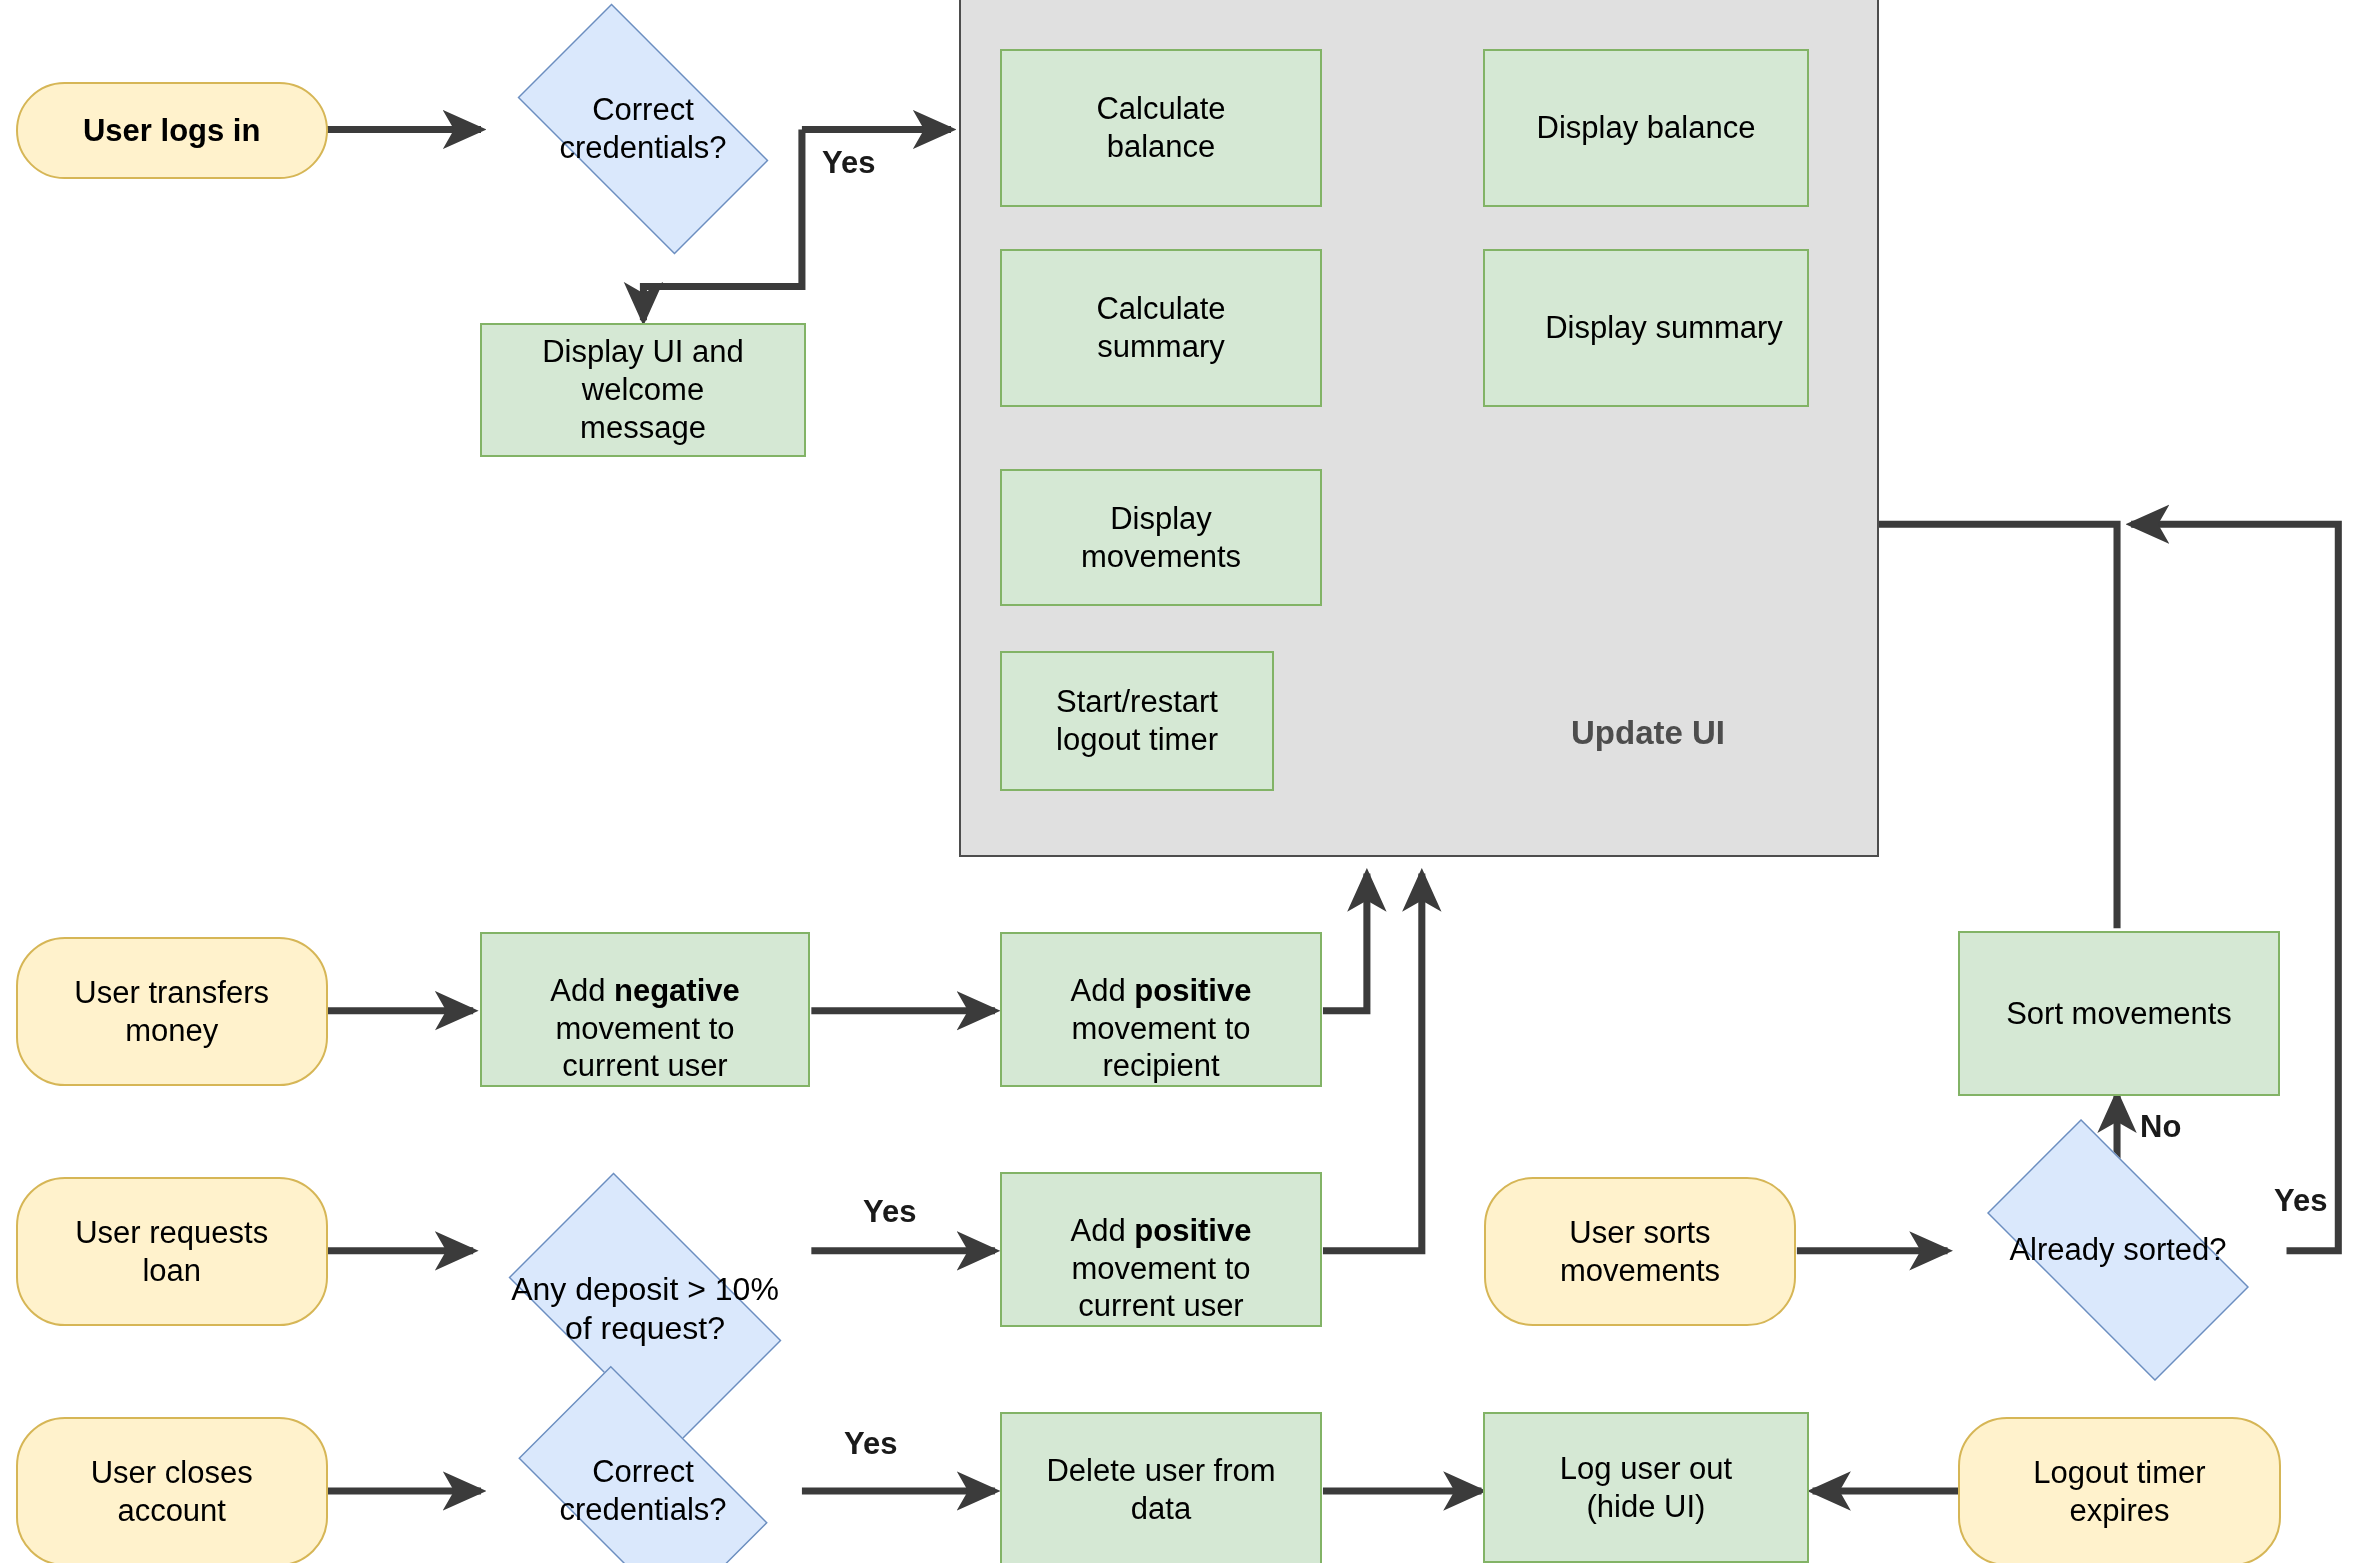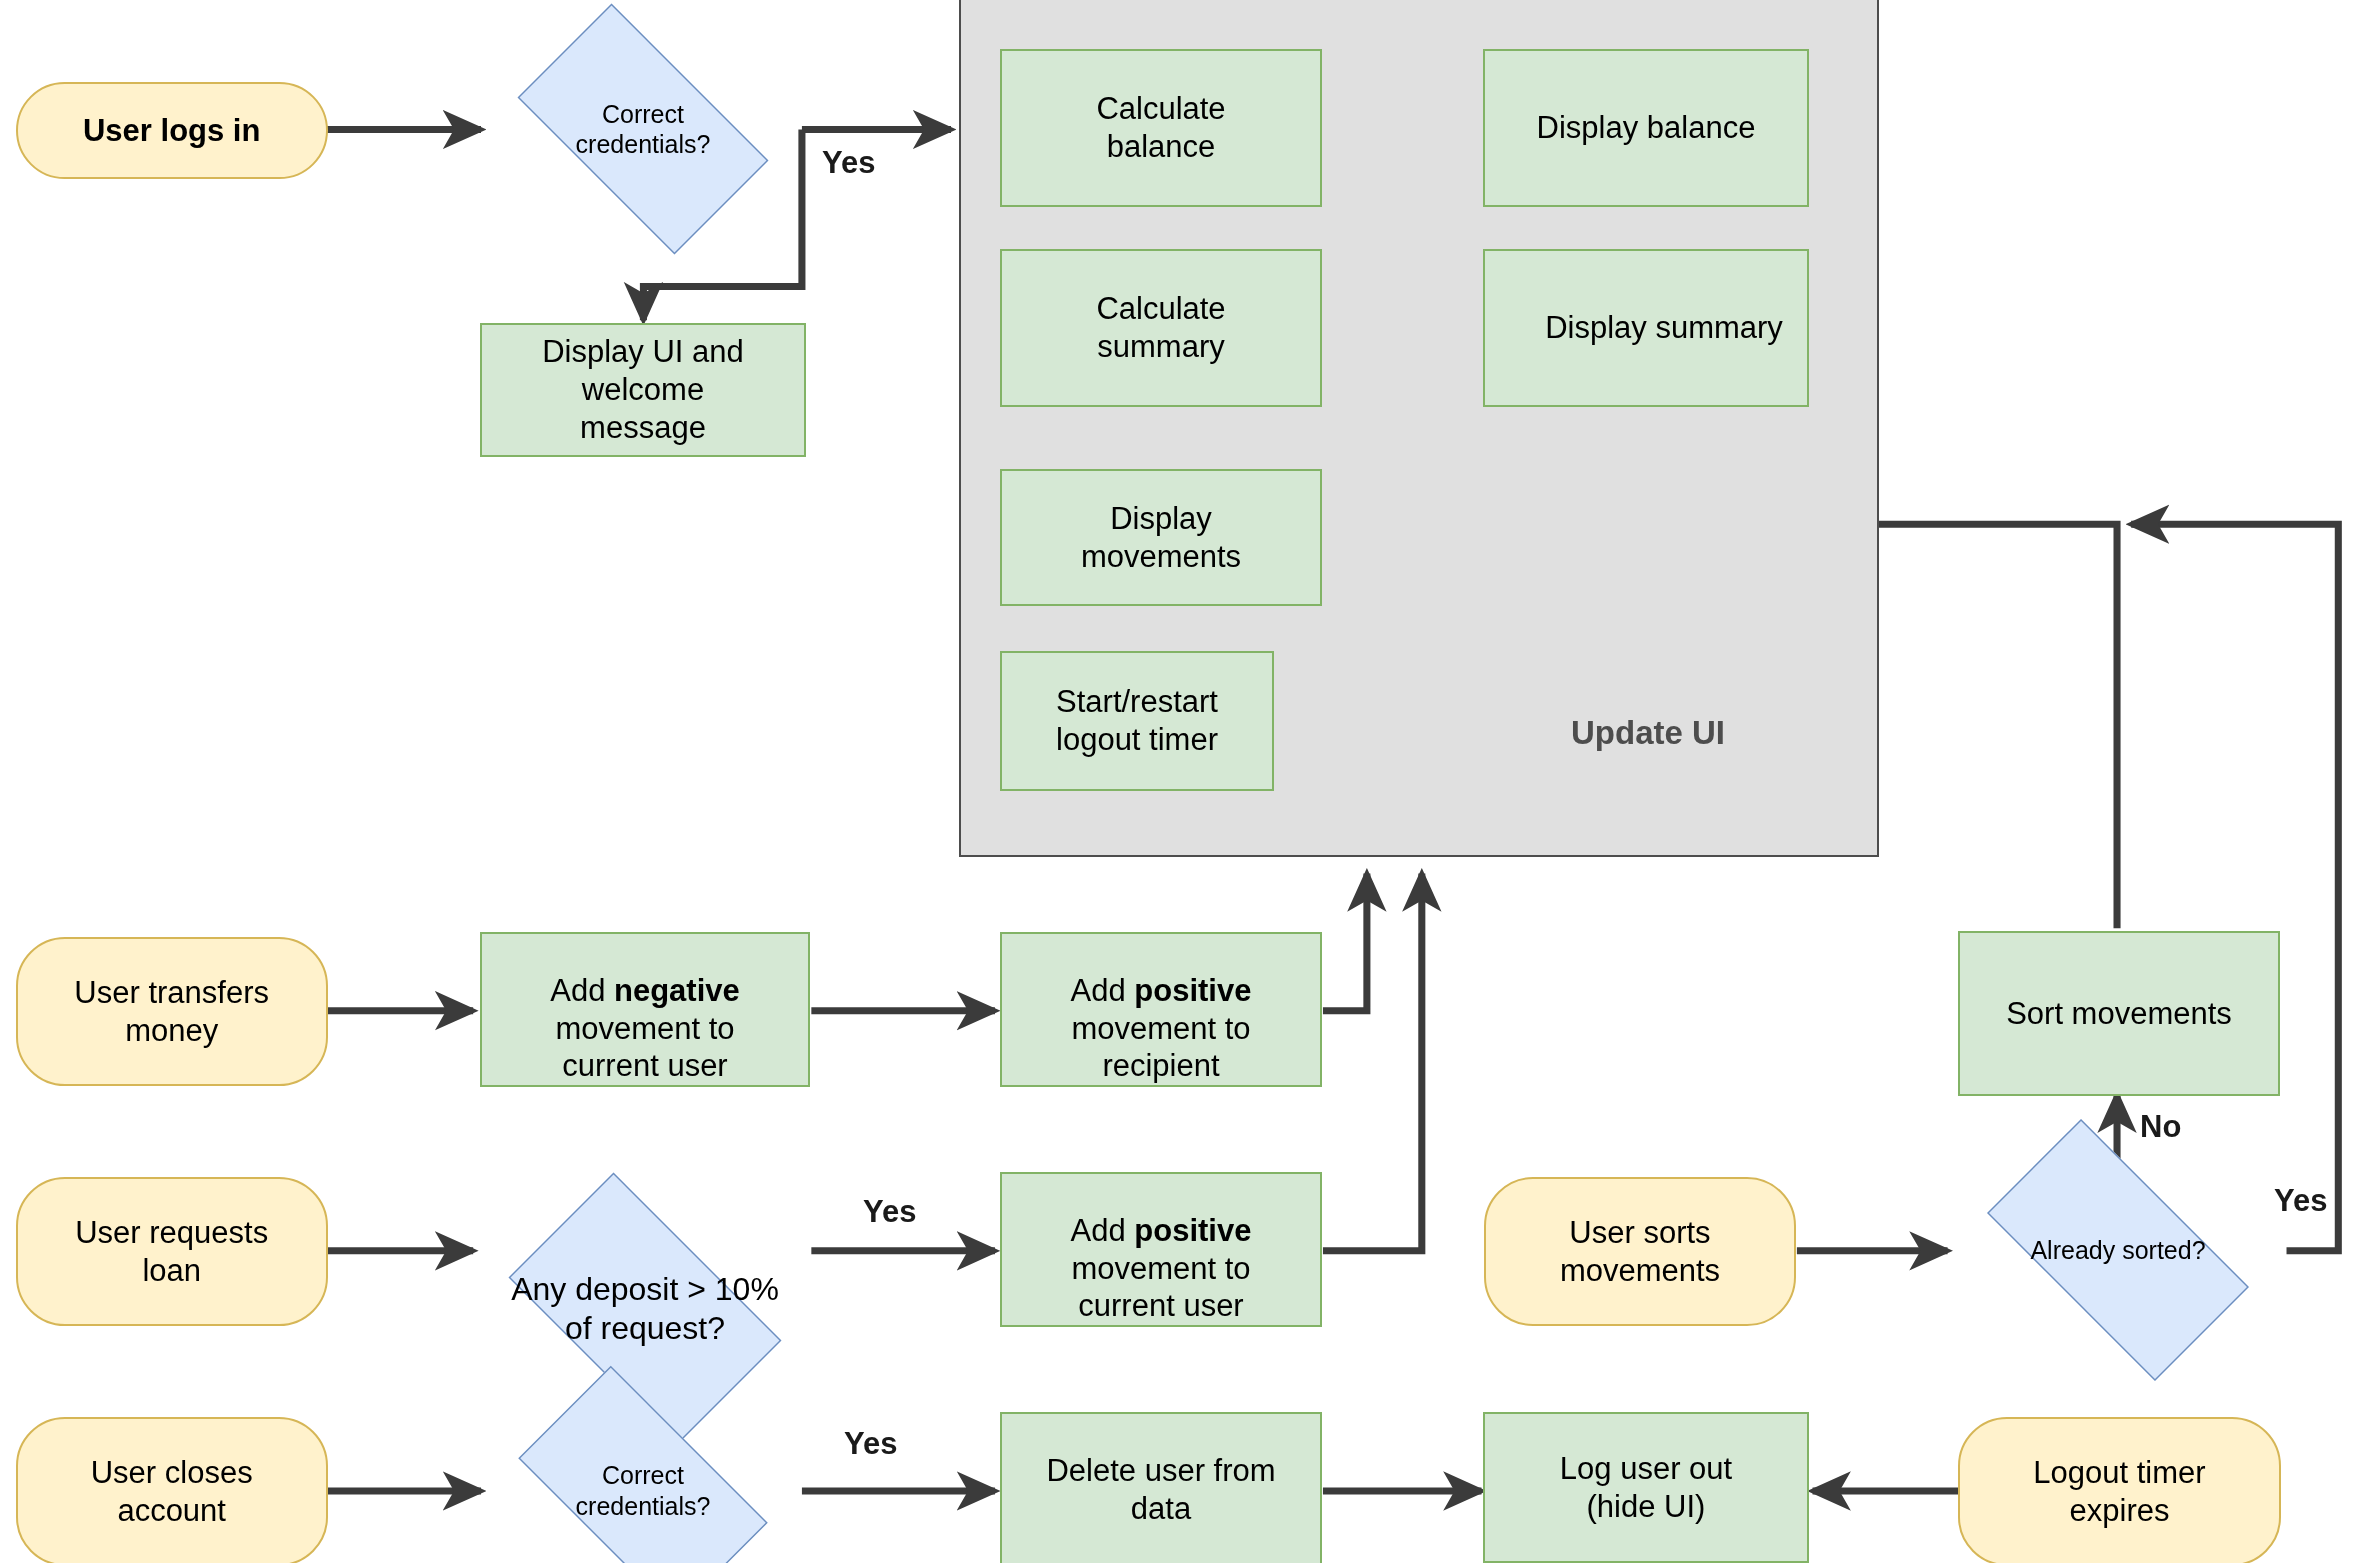"Correct" .decision { font-size: 25px -> 31px }
